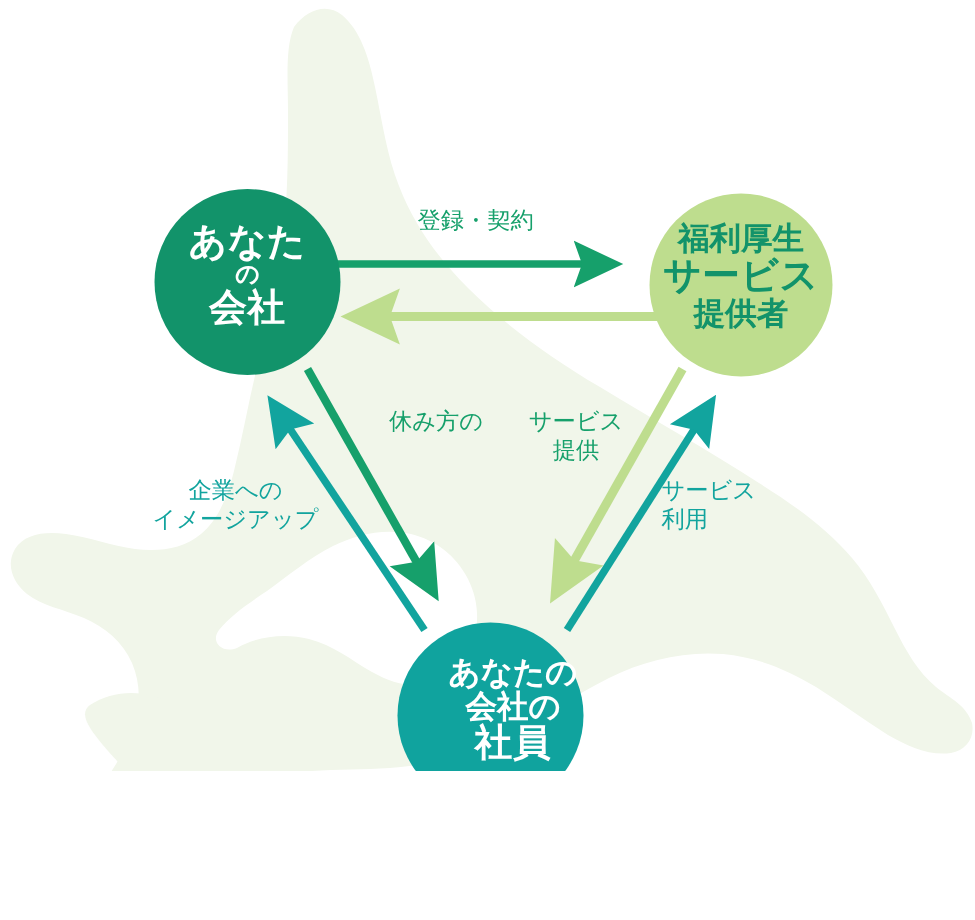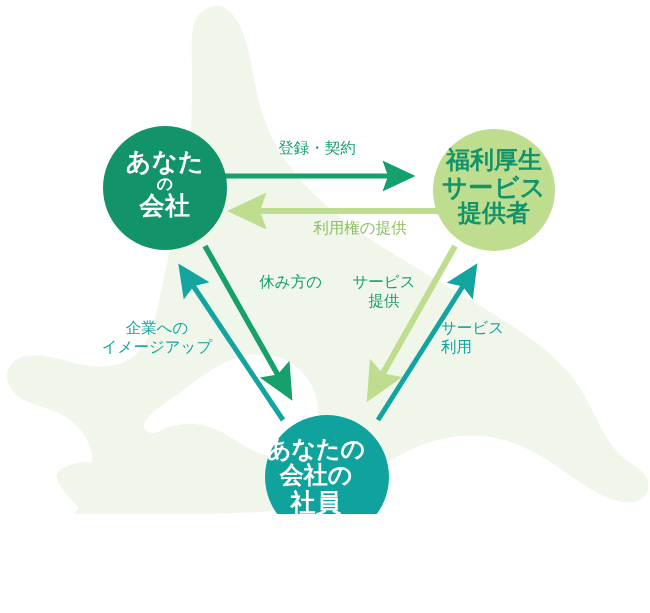"福利厚生" .node-label .mid { font-size: 24px -> 21px }
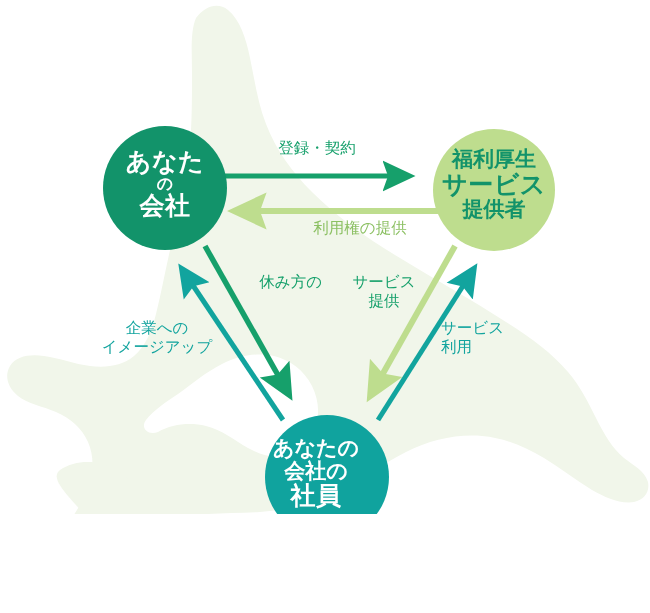"利用権の提供" div.edge-label { html: <div> <span>利用権の提供</span> </div> -> none }
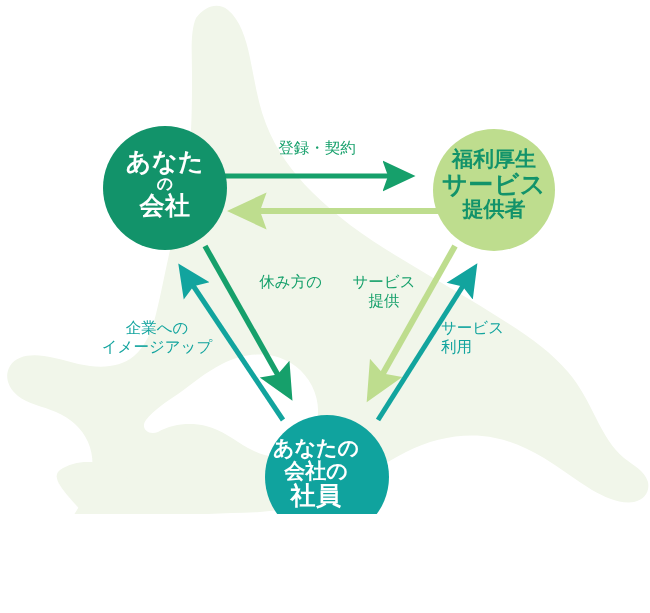"あなたの" div.node-label { left: 236px -> 262px }
